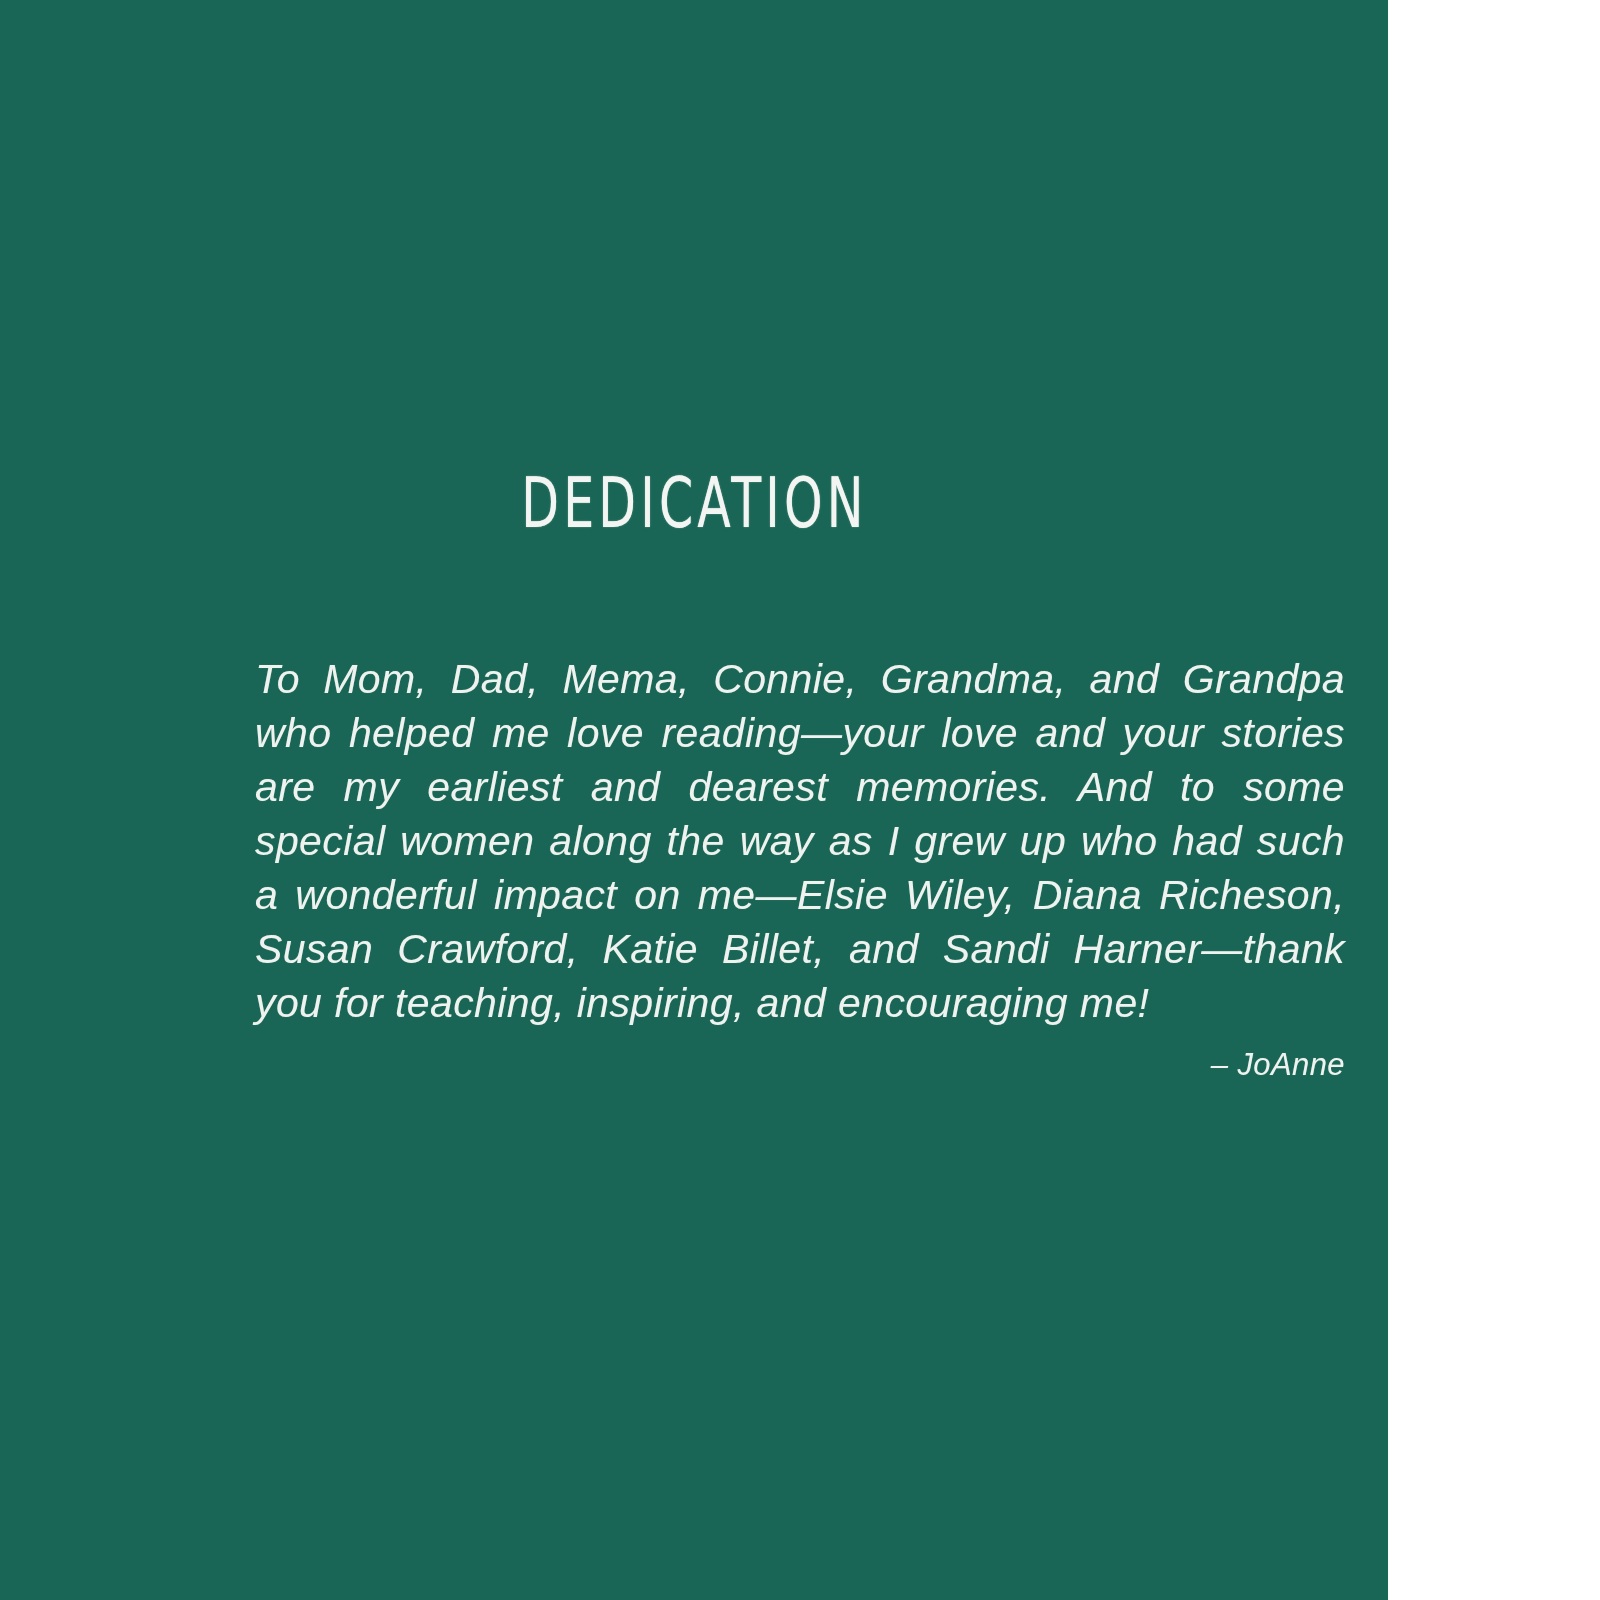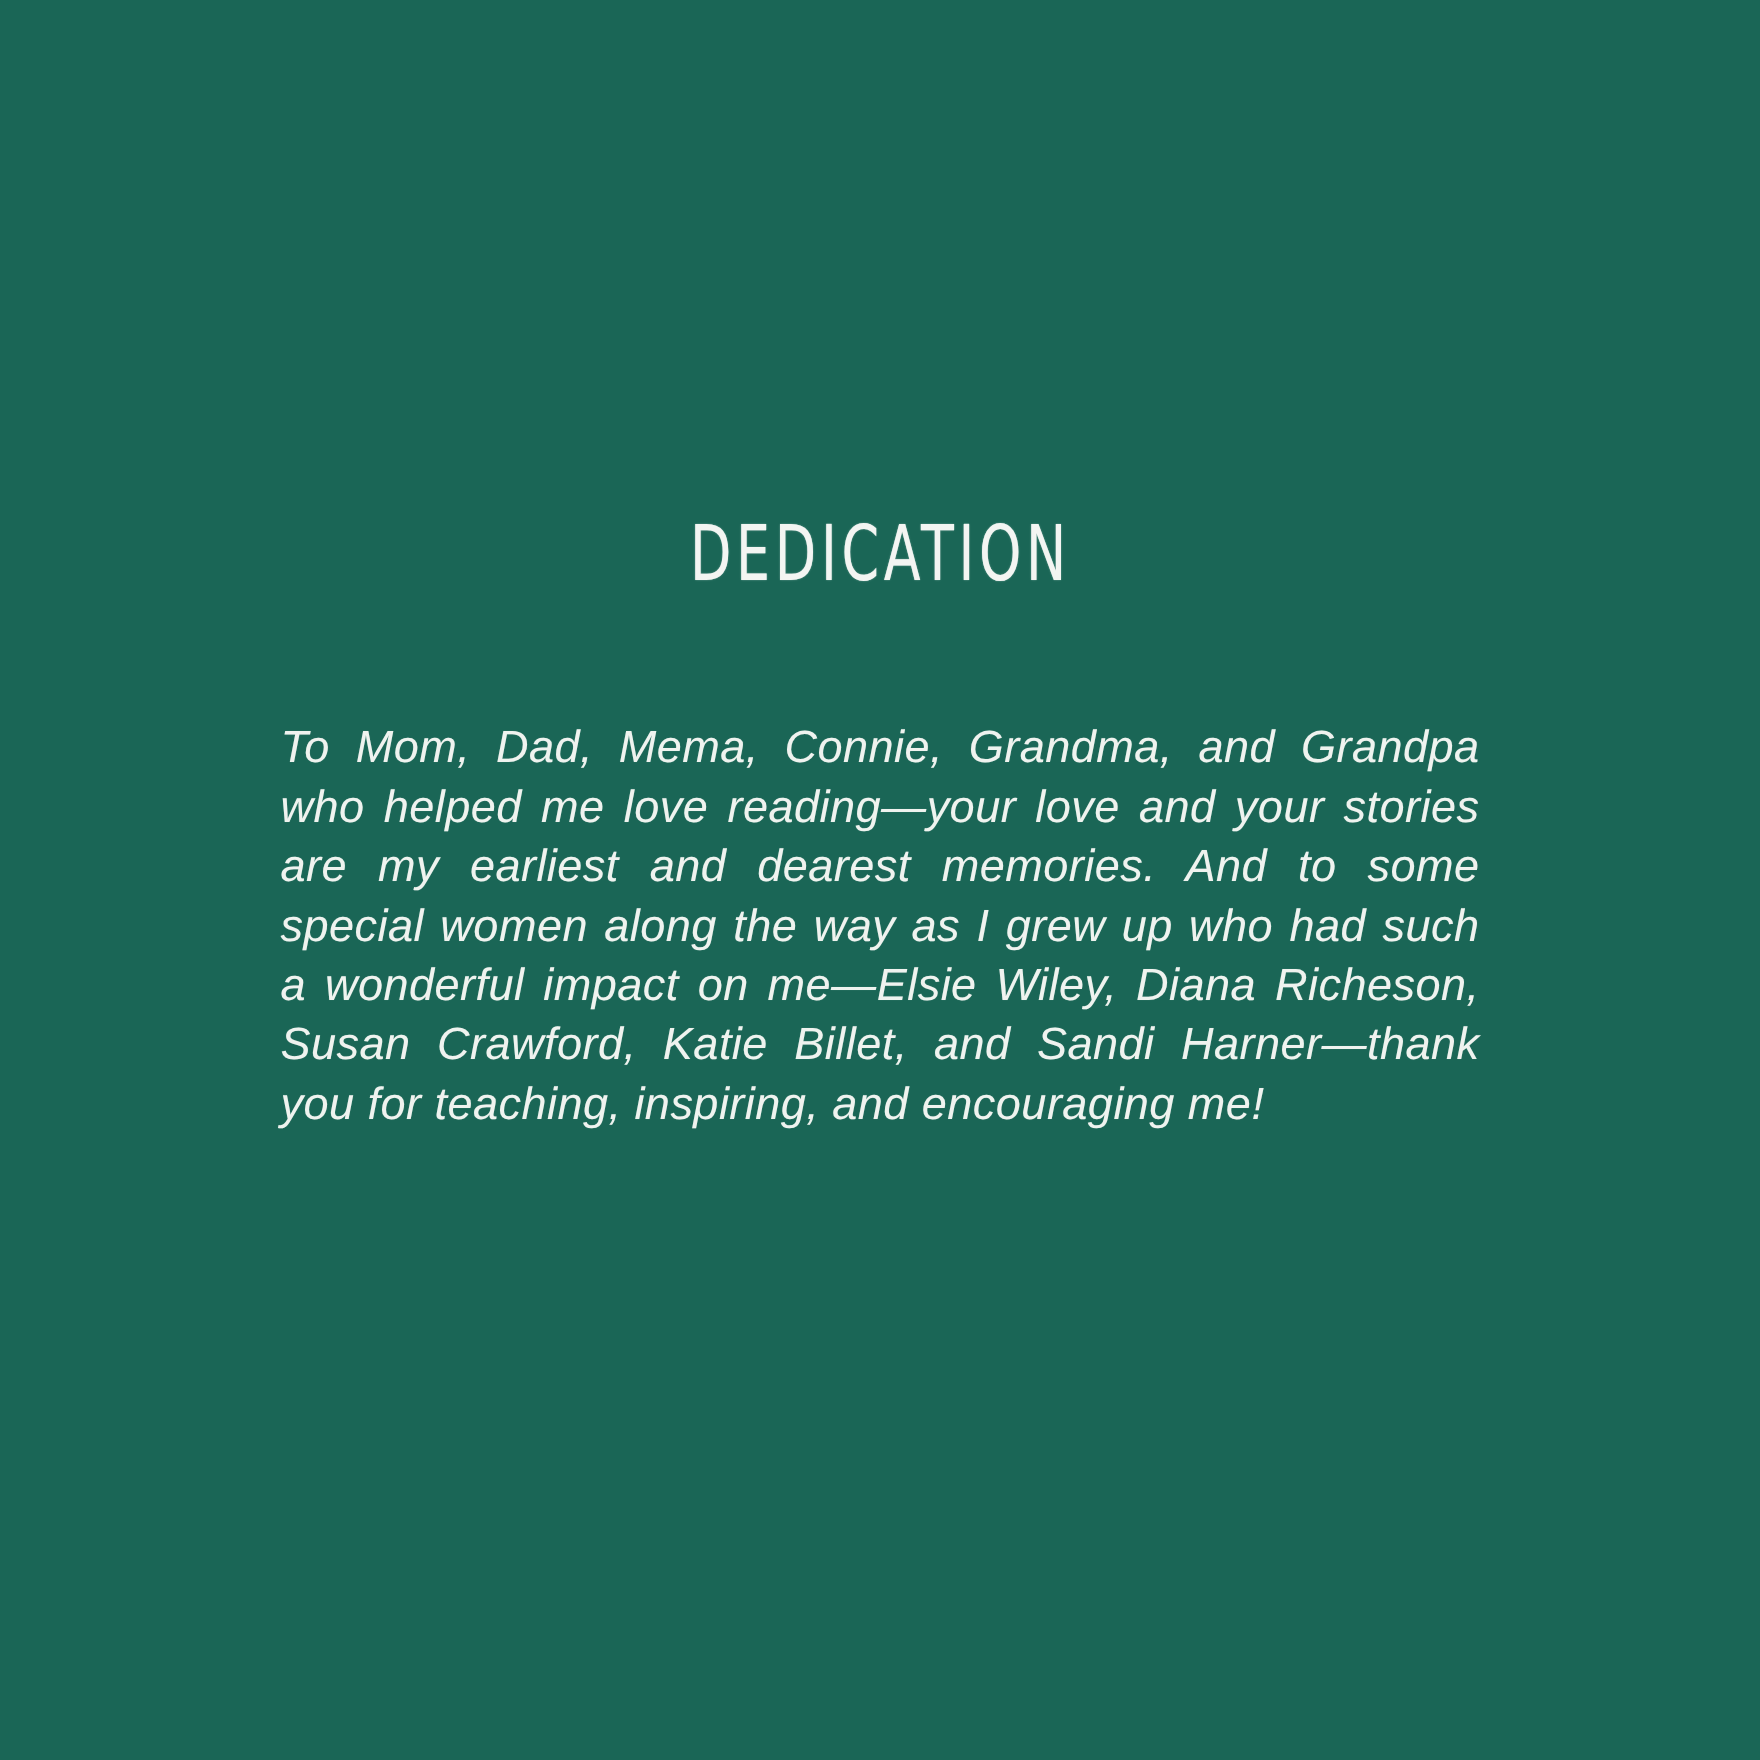"DEDICATION" .page { width: 1600px -> 1388px }
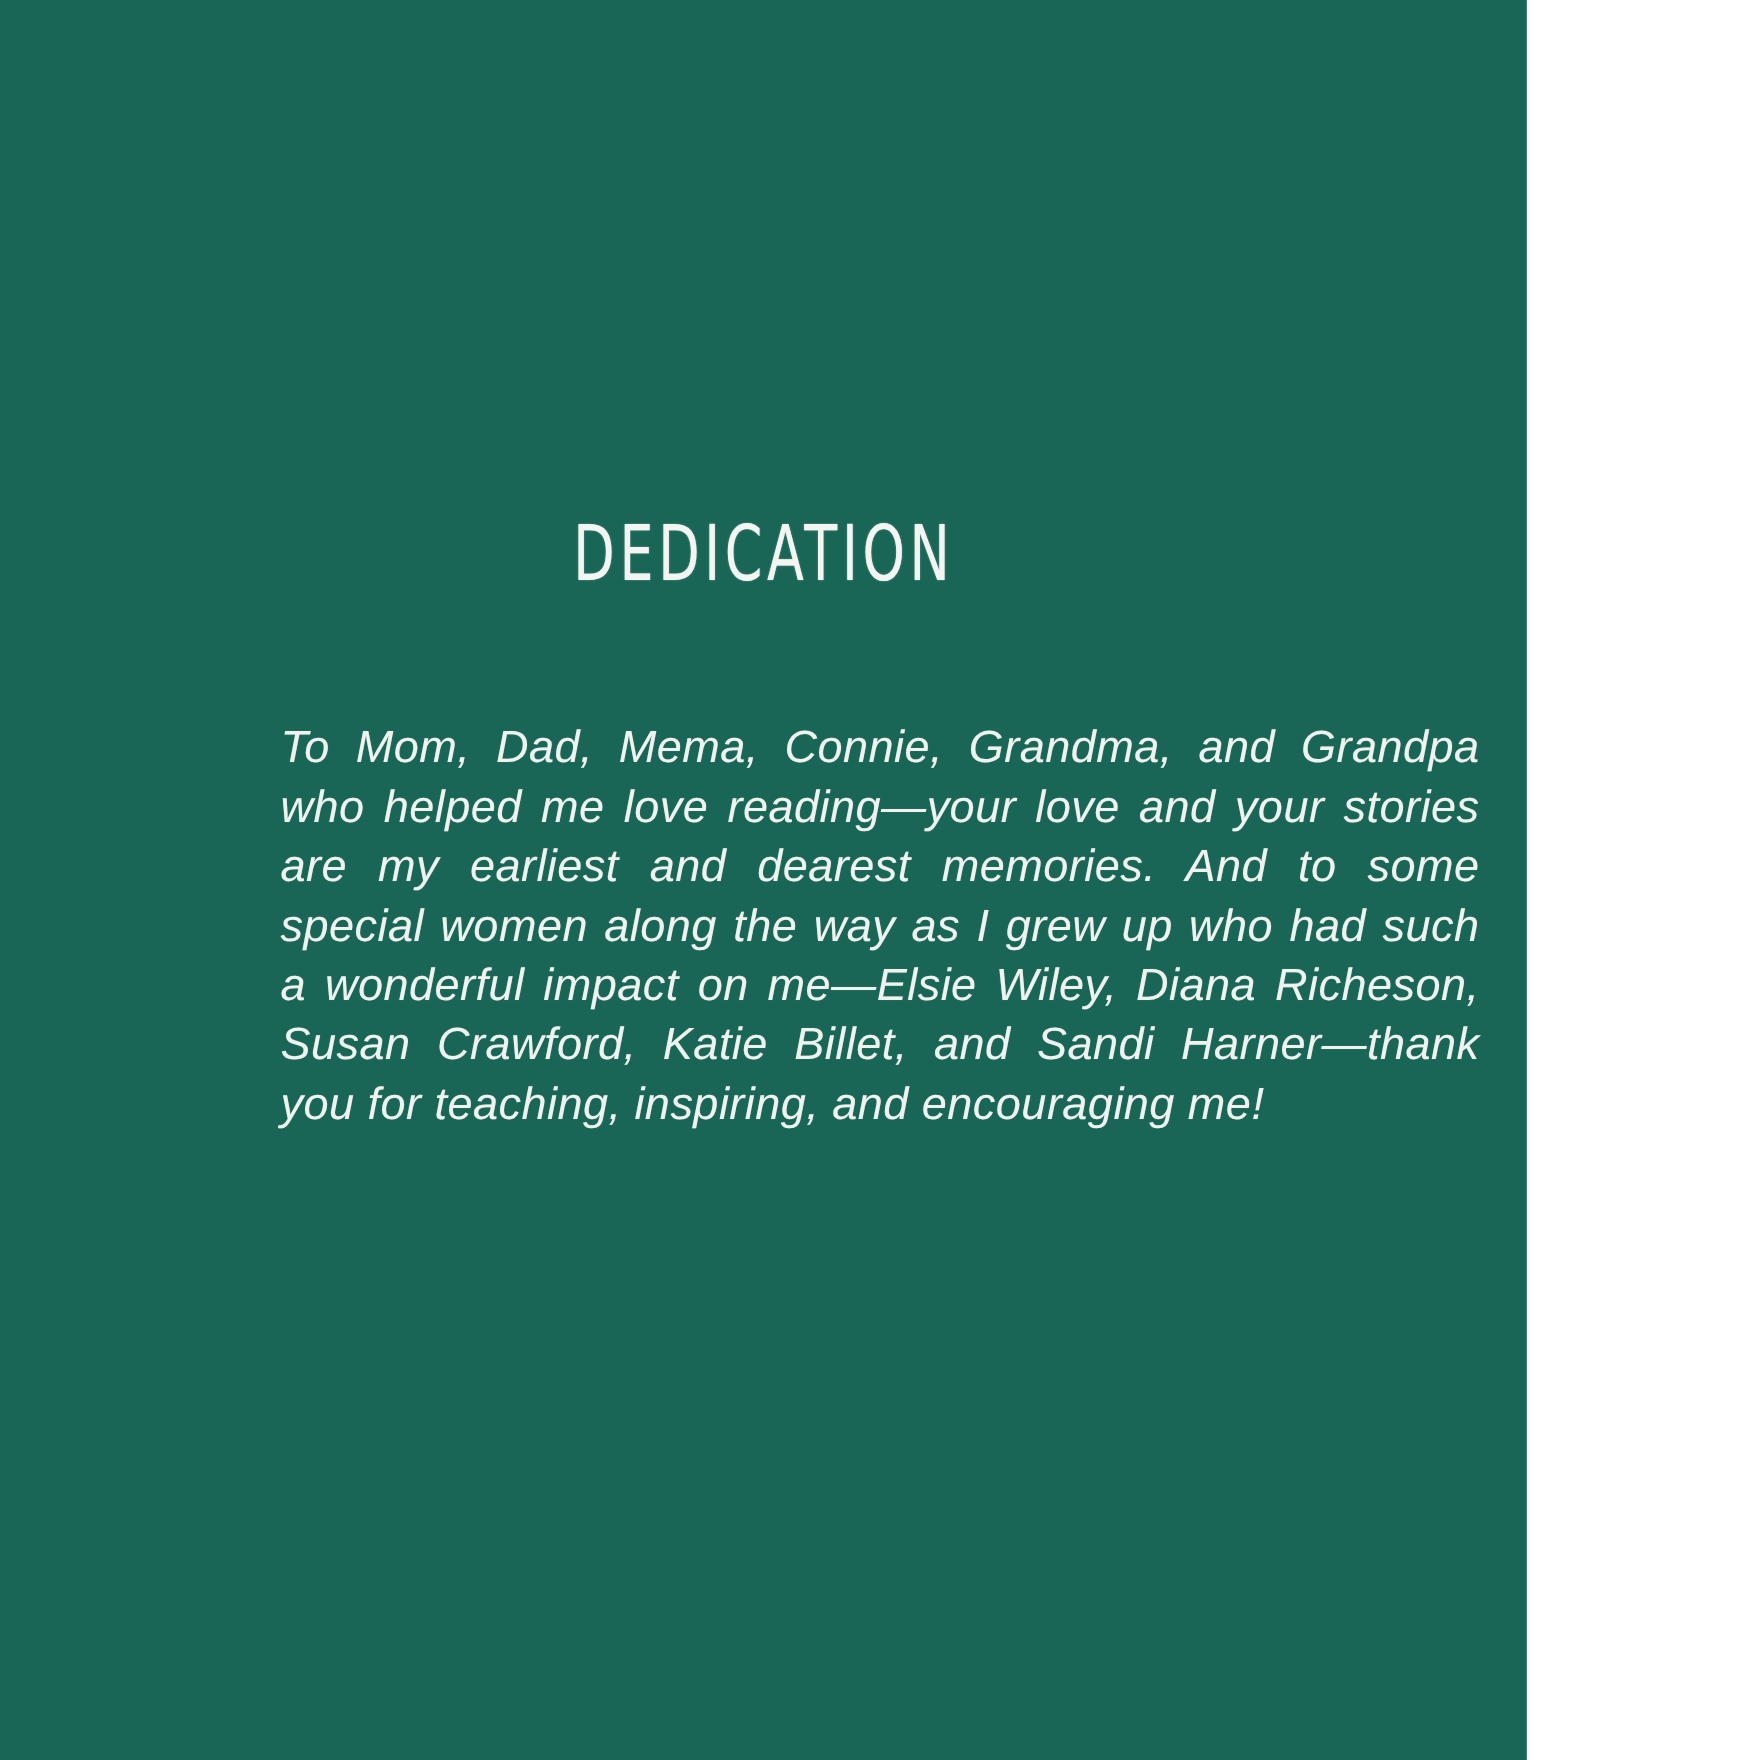"– JoAnne" div.signature { html: none -> <div>– JoAnne</div> }
